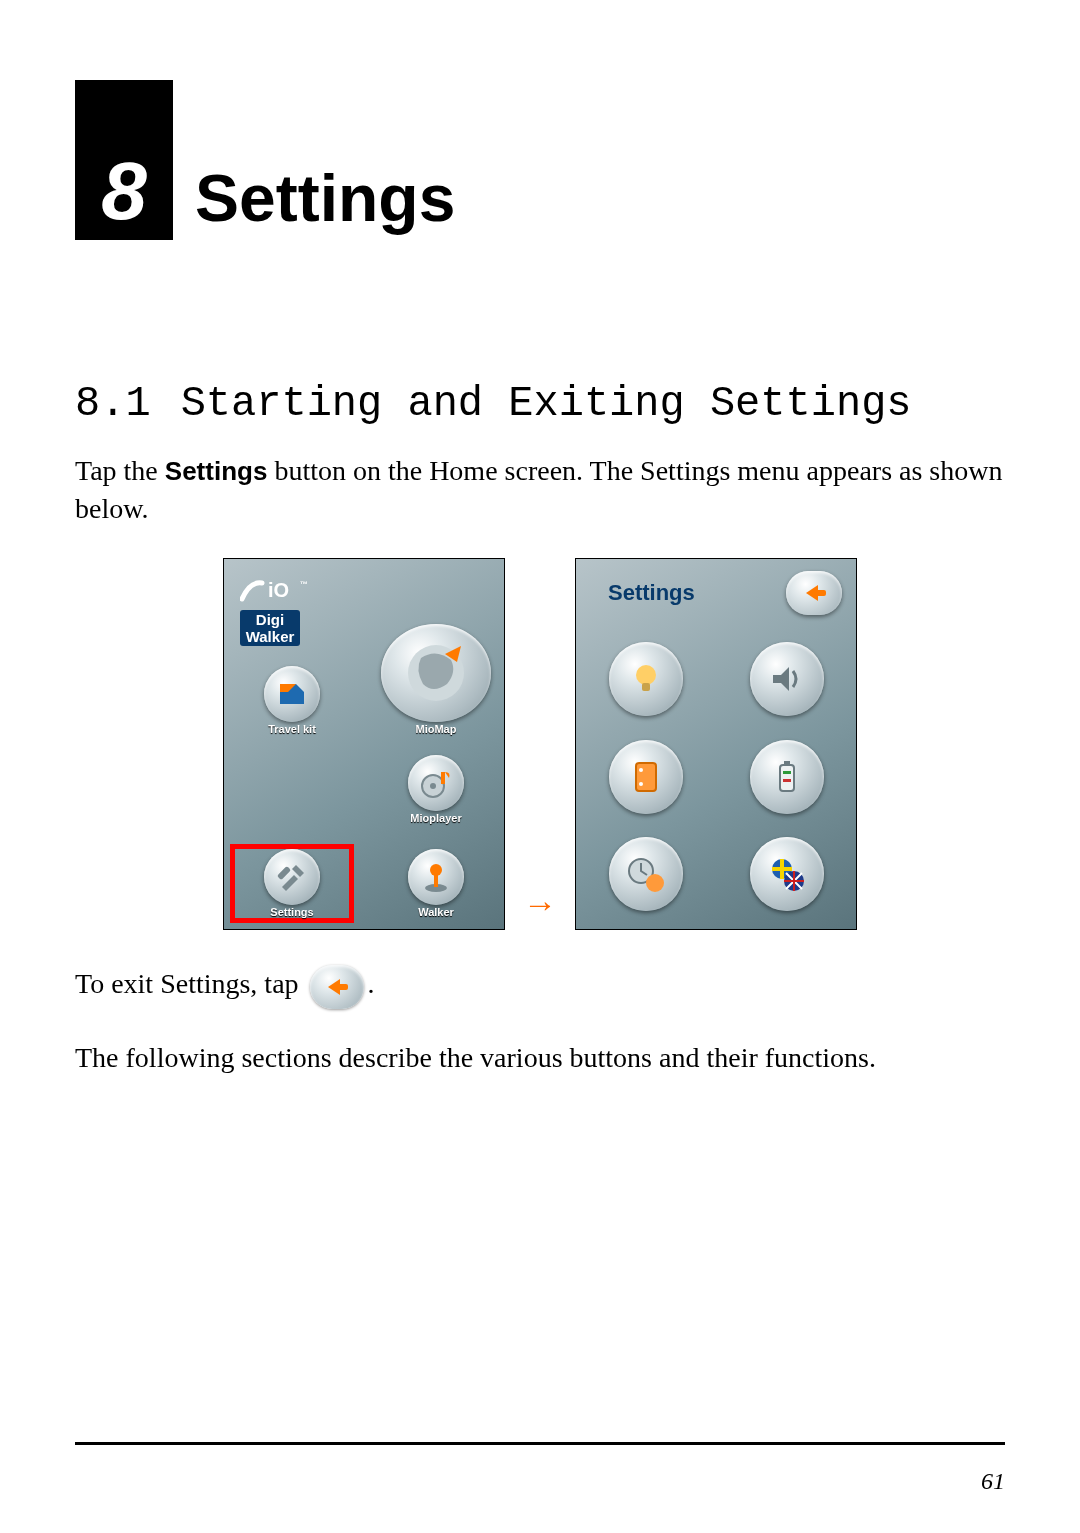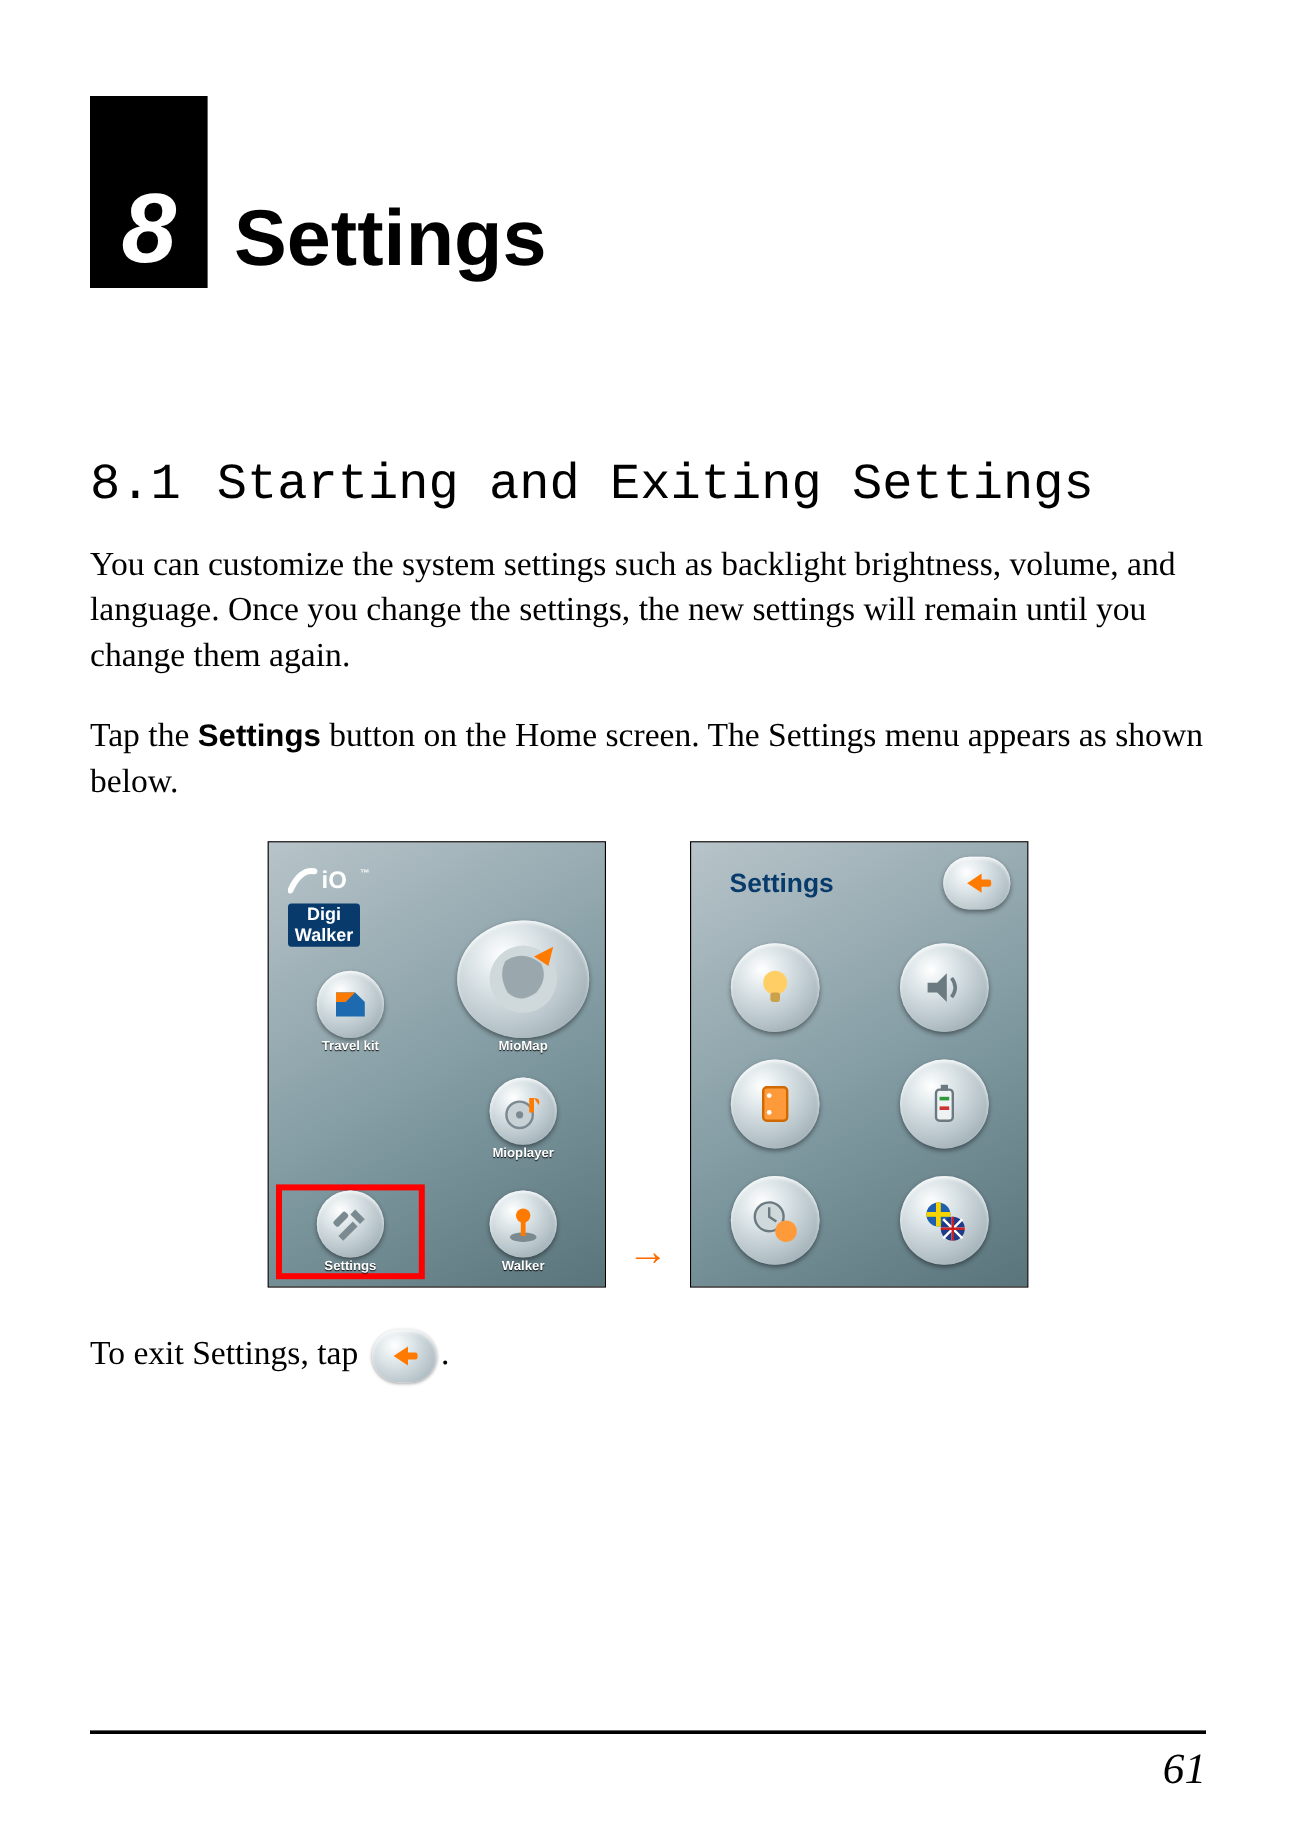"You can customize the system" p.body-text { html: <p>You can customize the system settings such as backlight brightness, volume, and language. Once you change the settings, the new settings will remain until you change them again.</p> -> none }
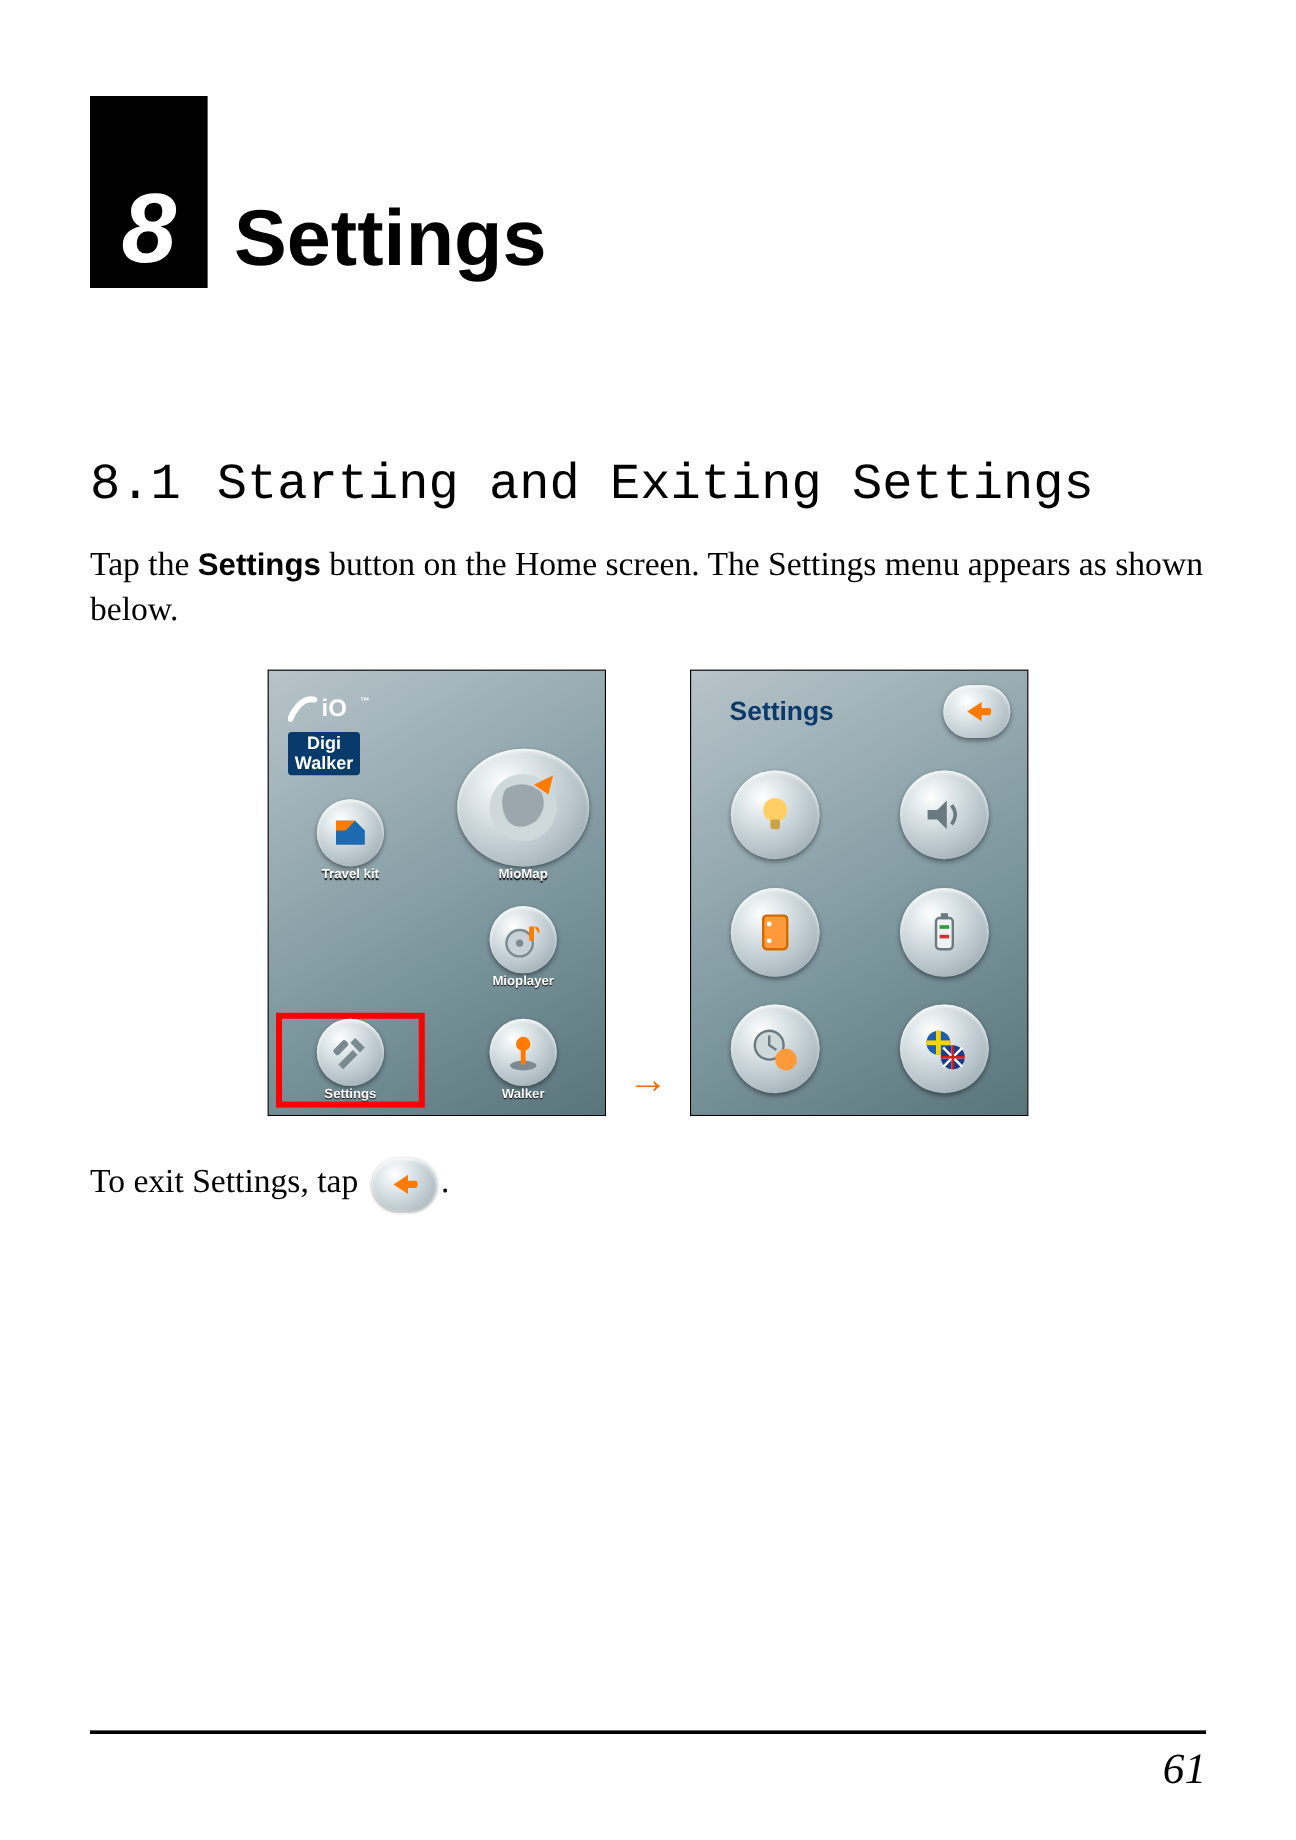"The following sections describe the" p.body-text { html: none -> <p>The following sections describe the various buttons and their functions.</p> }
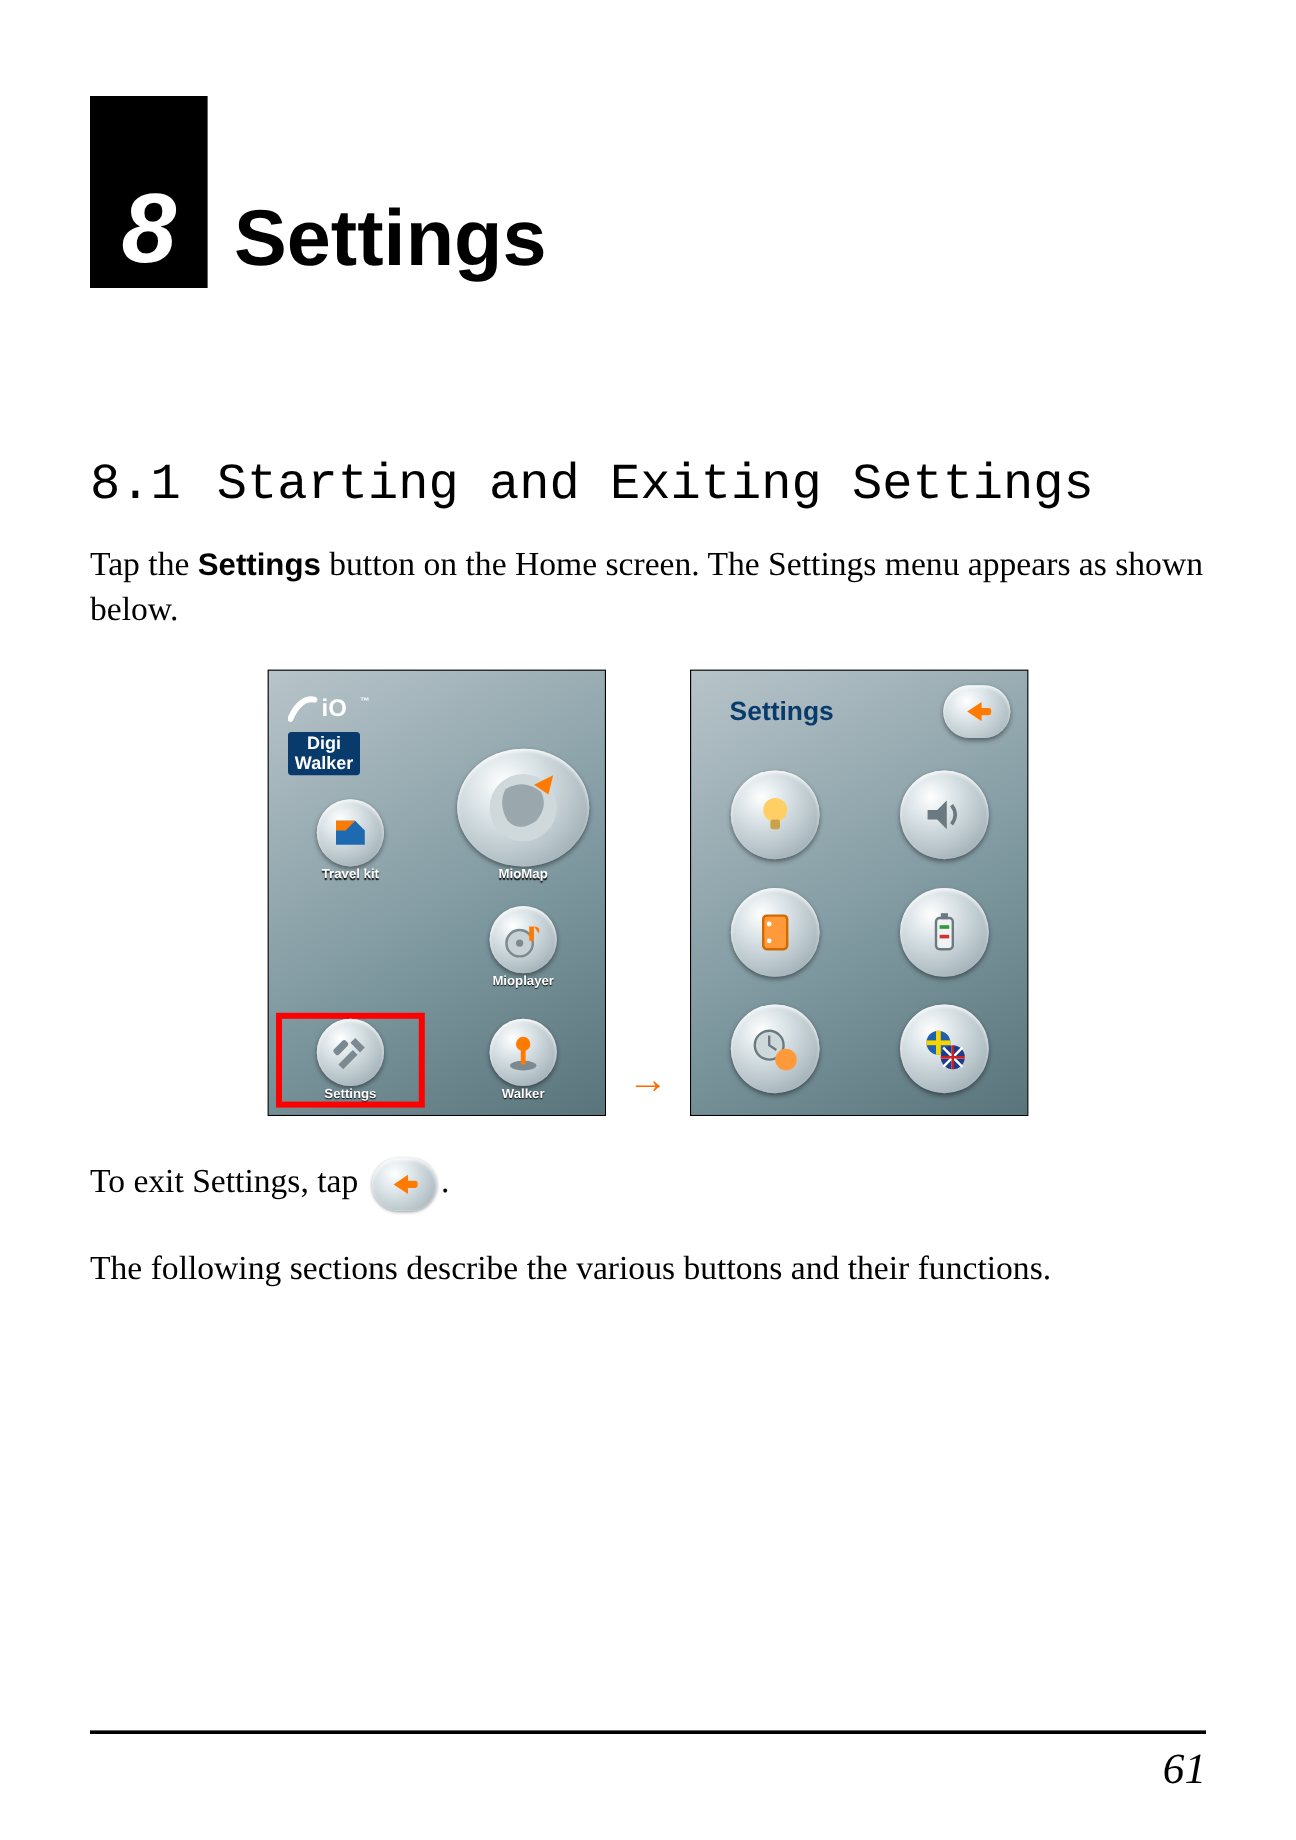"61" .page-num { font-size: 36px -> 24px }
